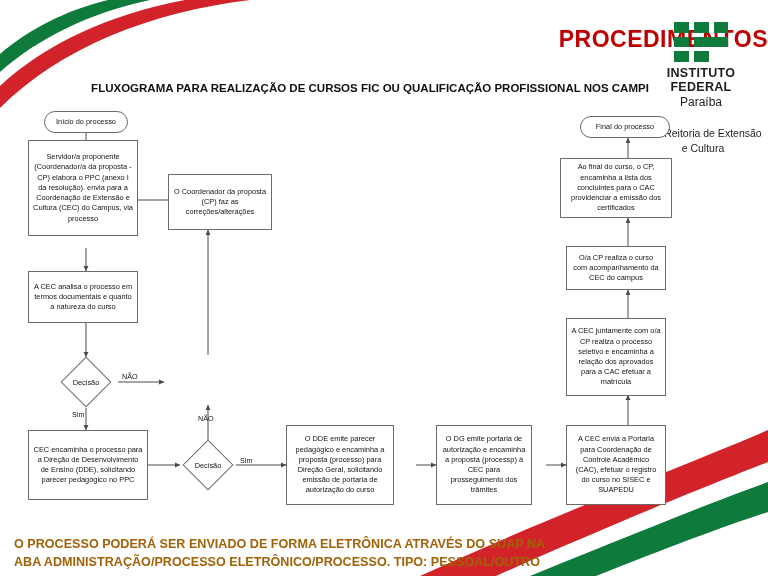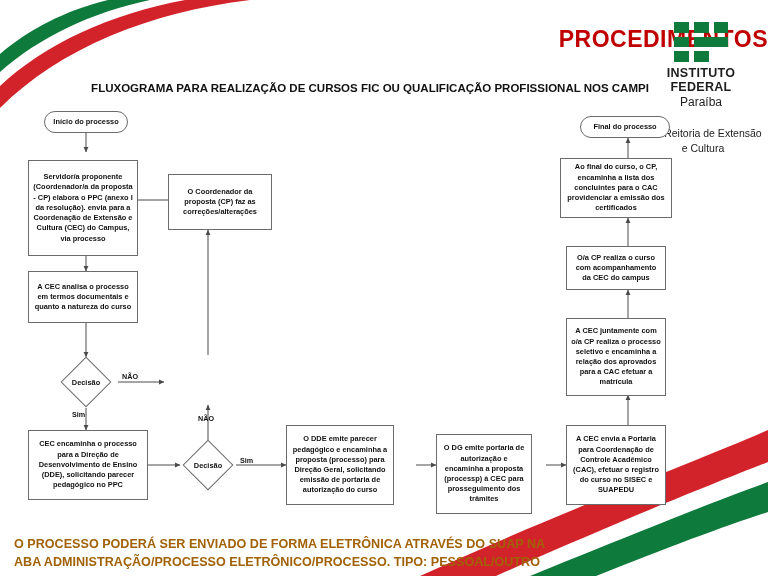"Início do processo" #flow { font-weight: bold -> none }
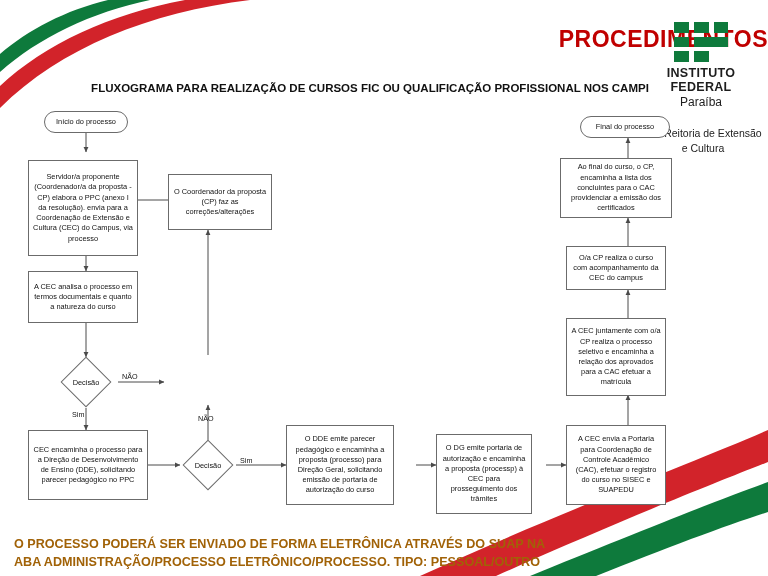"Servidor/a proponente (Coordenador/a da" div.node { top: 160px -> 140px }
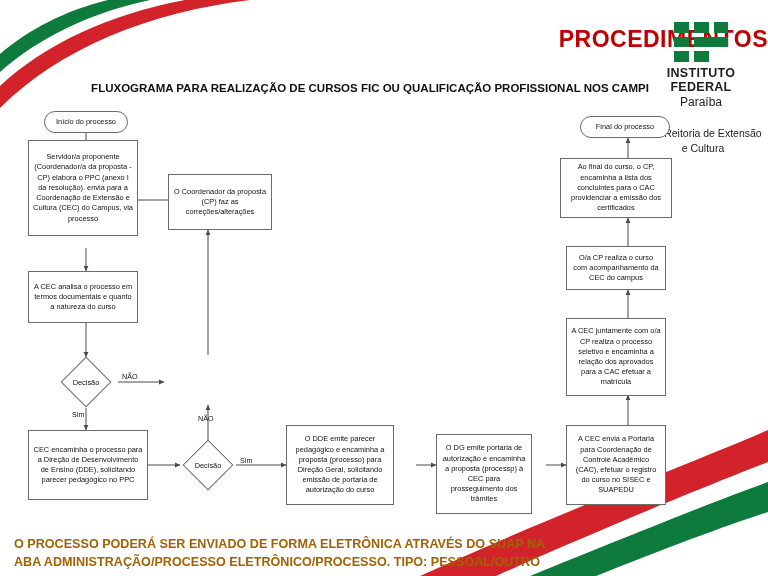"O DG emite portaria de" div.node { top: 434px -> 425px }
